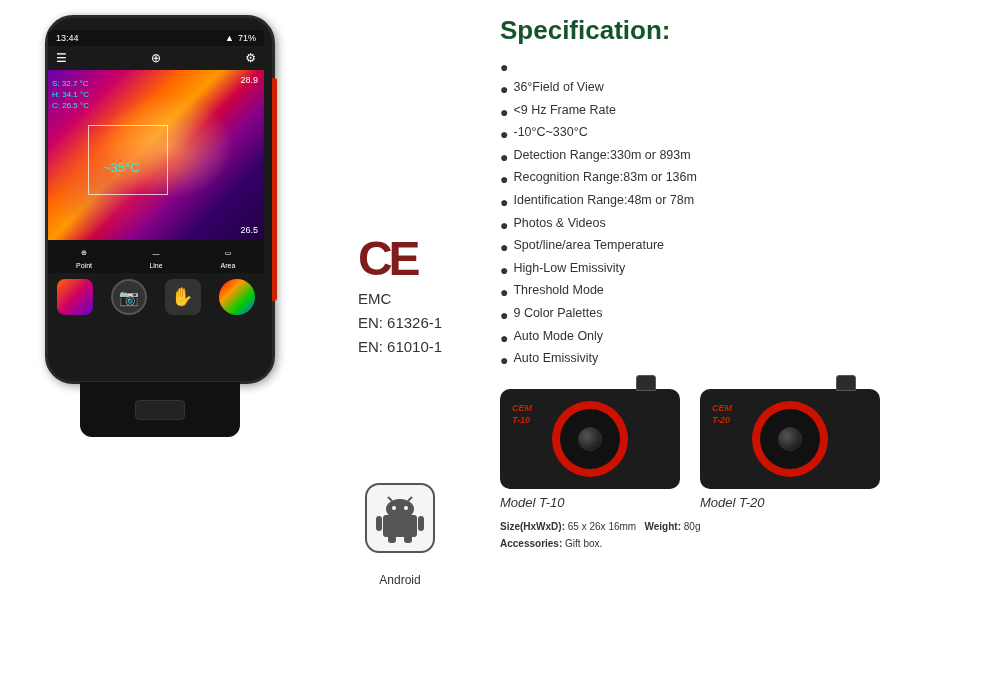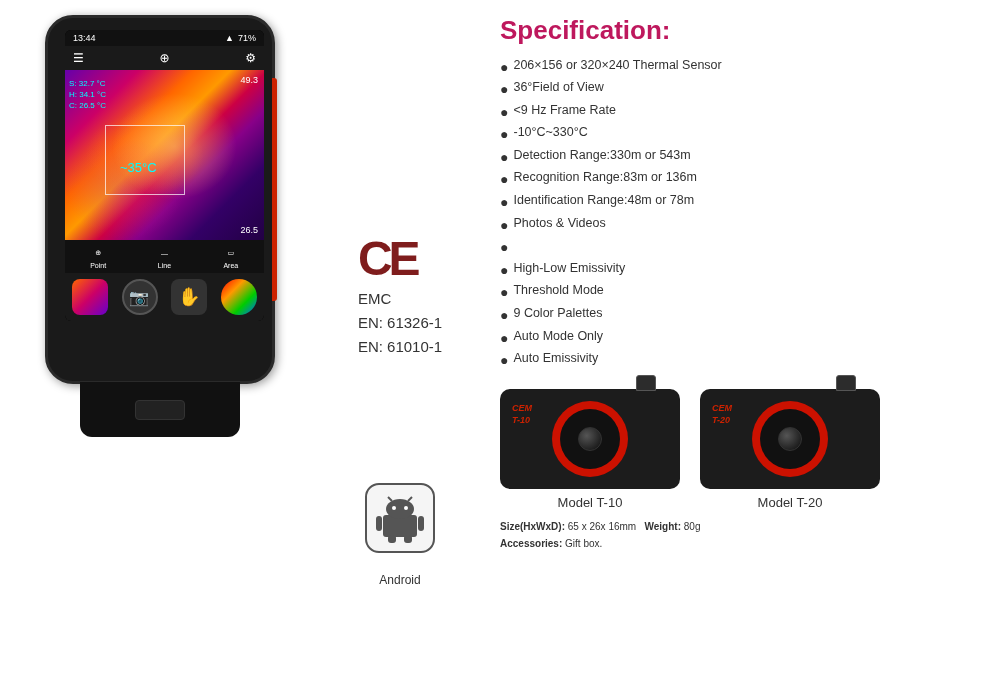"13:44" .phone-outer { padding: 12px 8px 60px 17px -> 12px 8px 60px 0 }
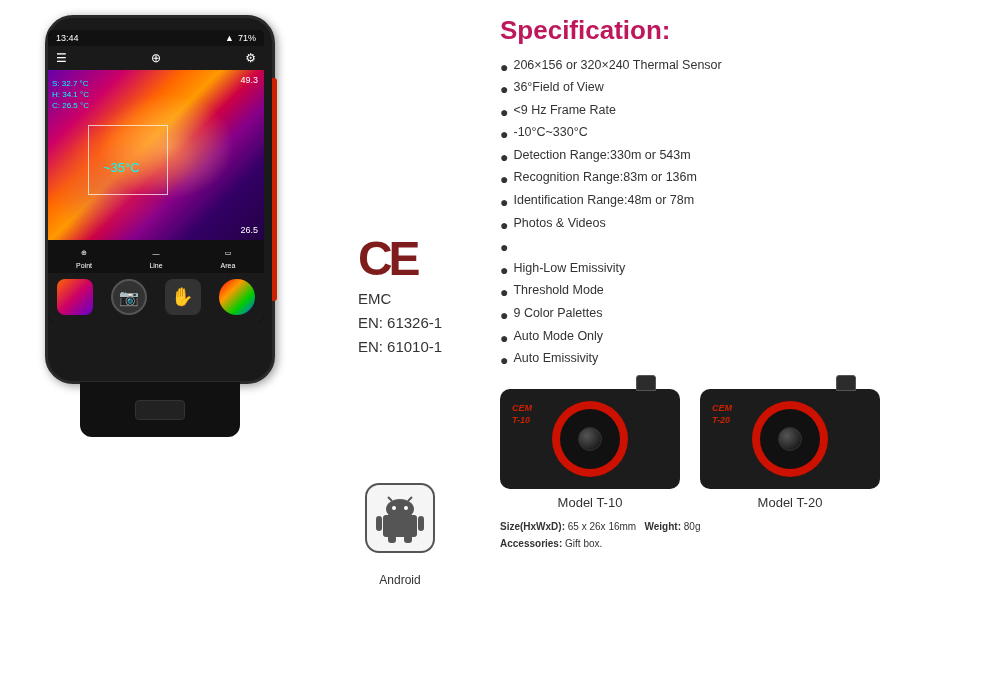"Specification:" .spec-title-text { color: #be185d -> #14532d }
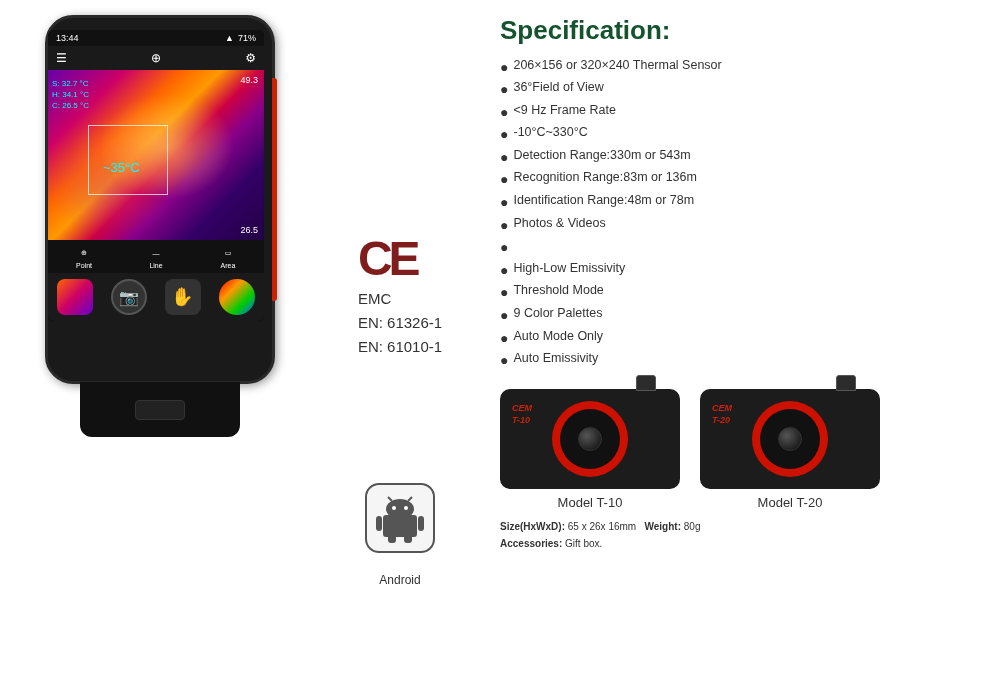"206×156 or 320×240 Thermal Sensor" span { html: <span>206×156 or 320×240 Thermal Sensor</span> -> none }
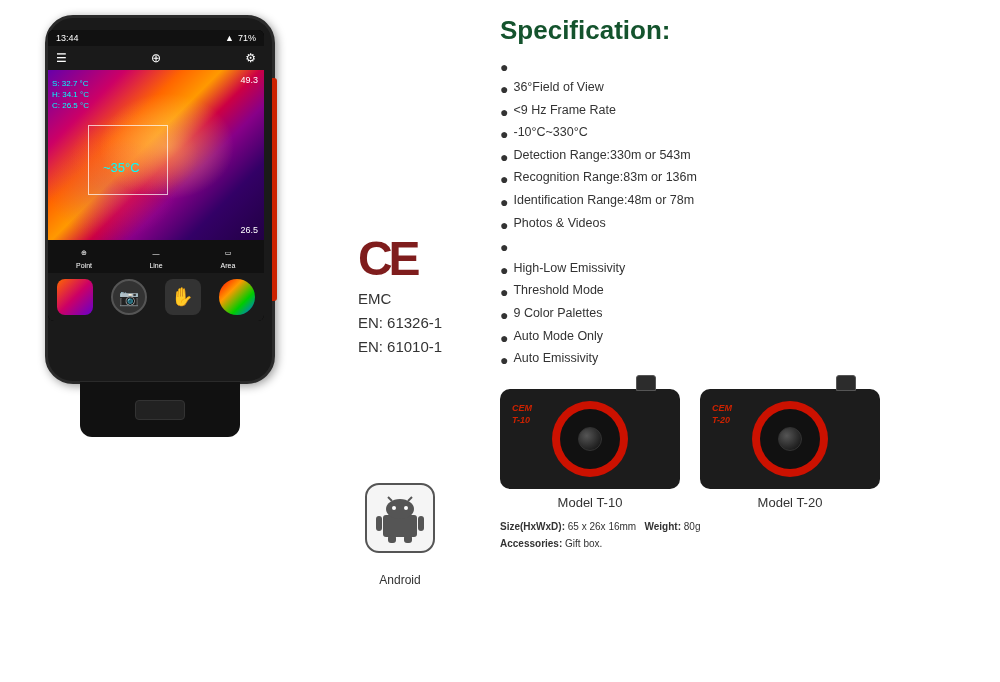"49.3" div.thermal-temp-label { text: 49.3 -> 28.9 }
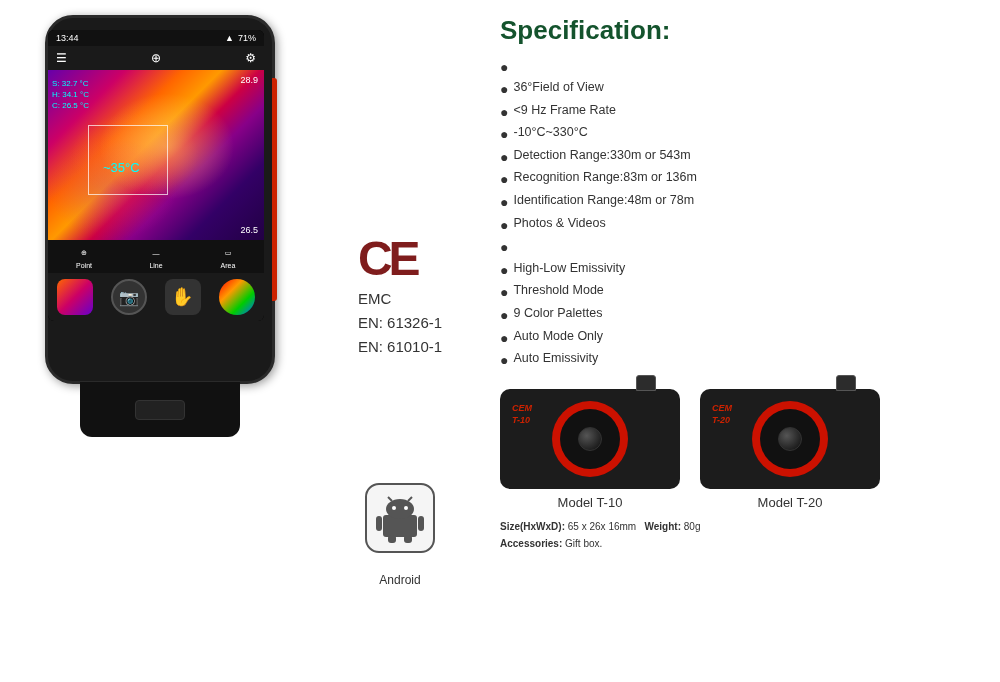"Detection Range:330m or 543m" span { text: 543m -> 893m }
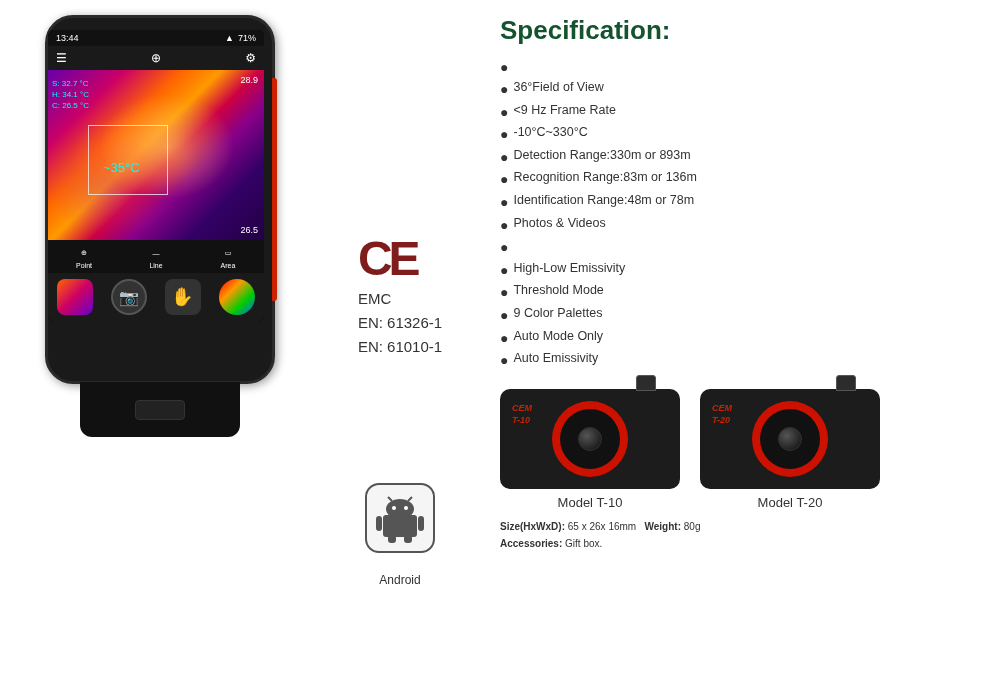"Spot/line/area Temperature" span { html: none -> <span>Spot/line/area Temperature</span> }
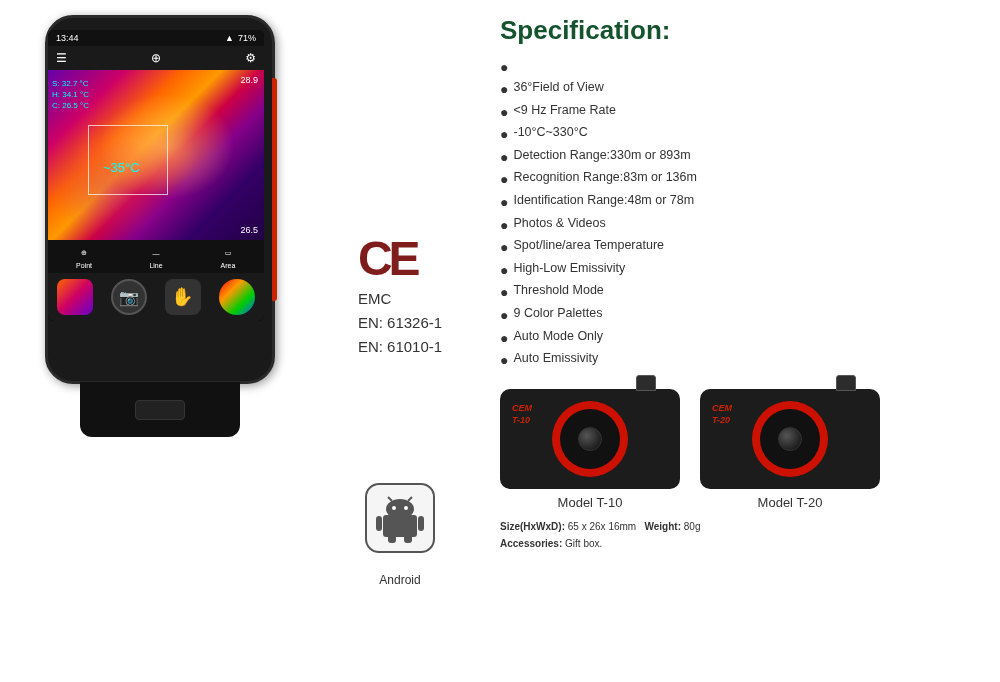"CEM" .model-item { align-items: center -> flex-start }
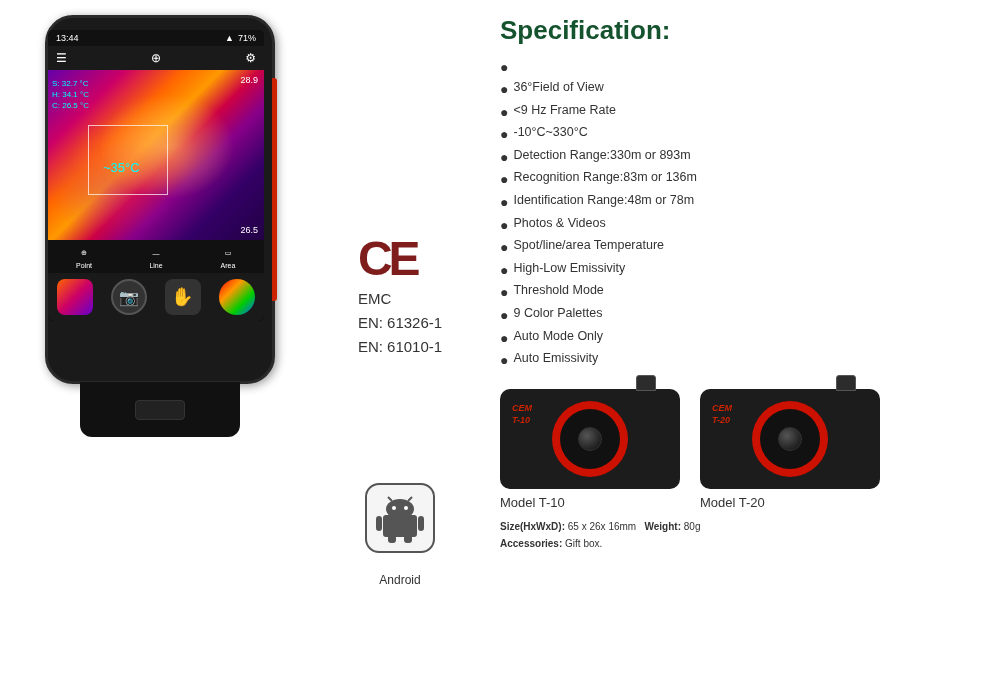"Model T-10" .model-name-text { font-style: none -> italic }
